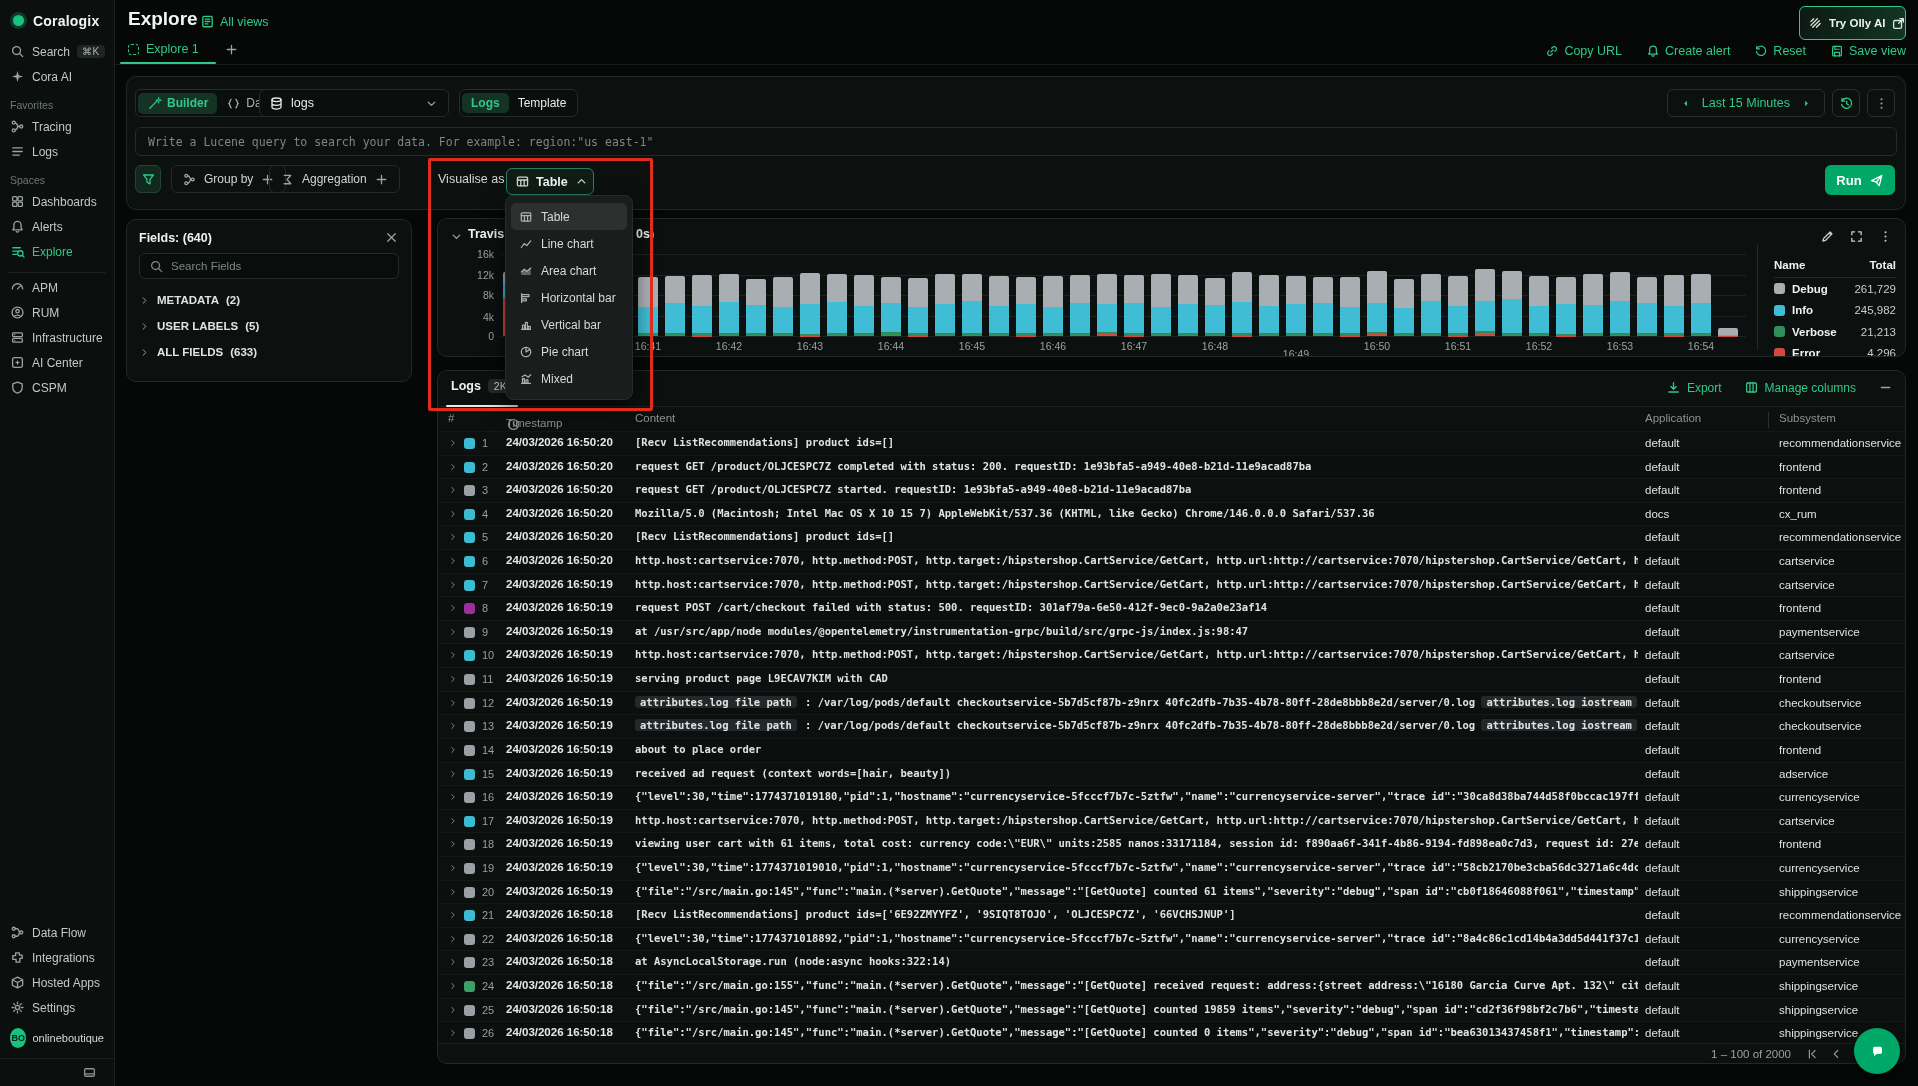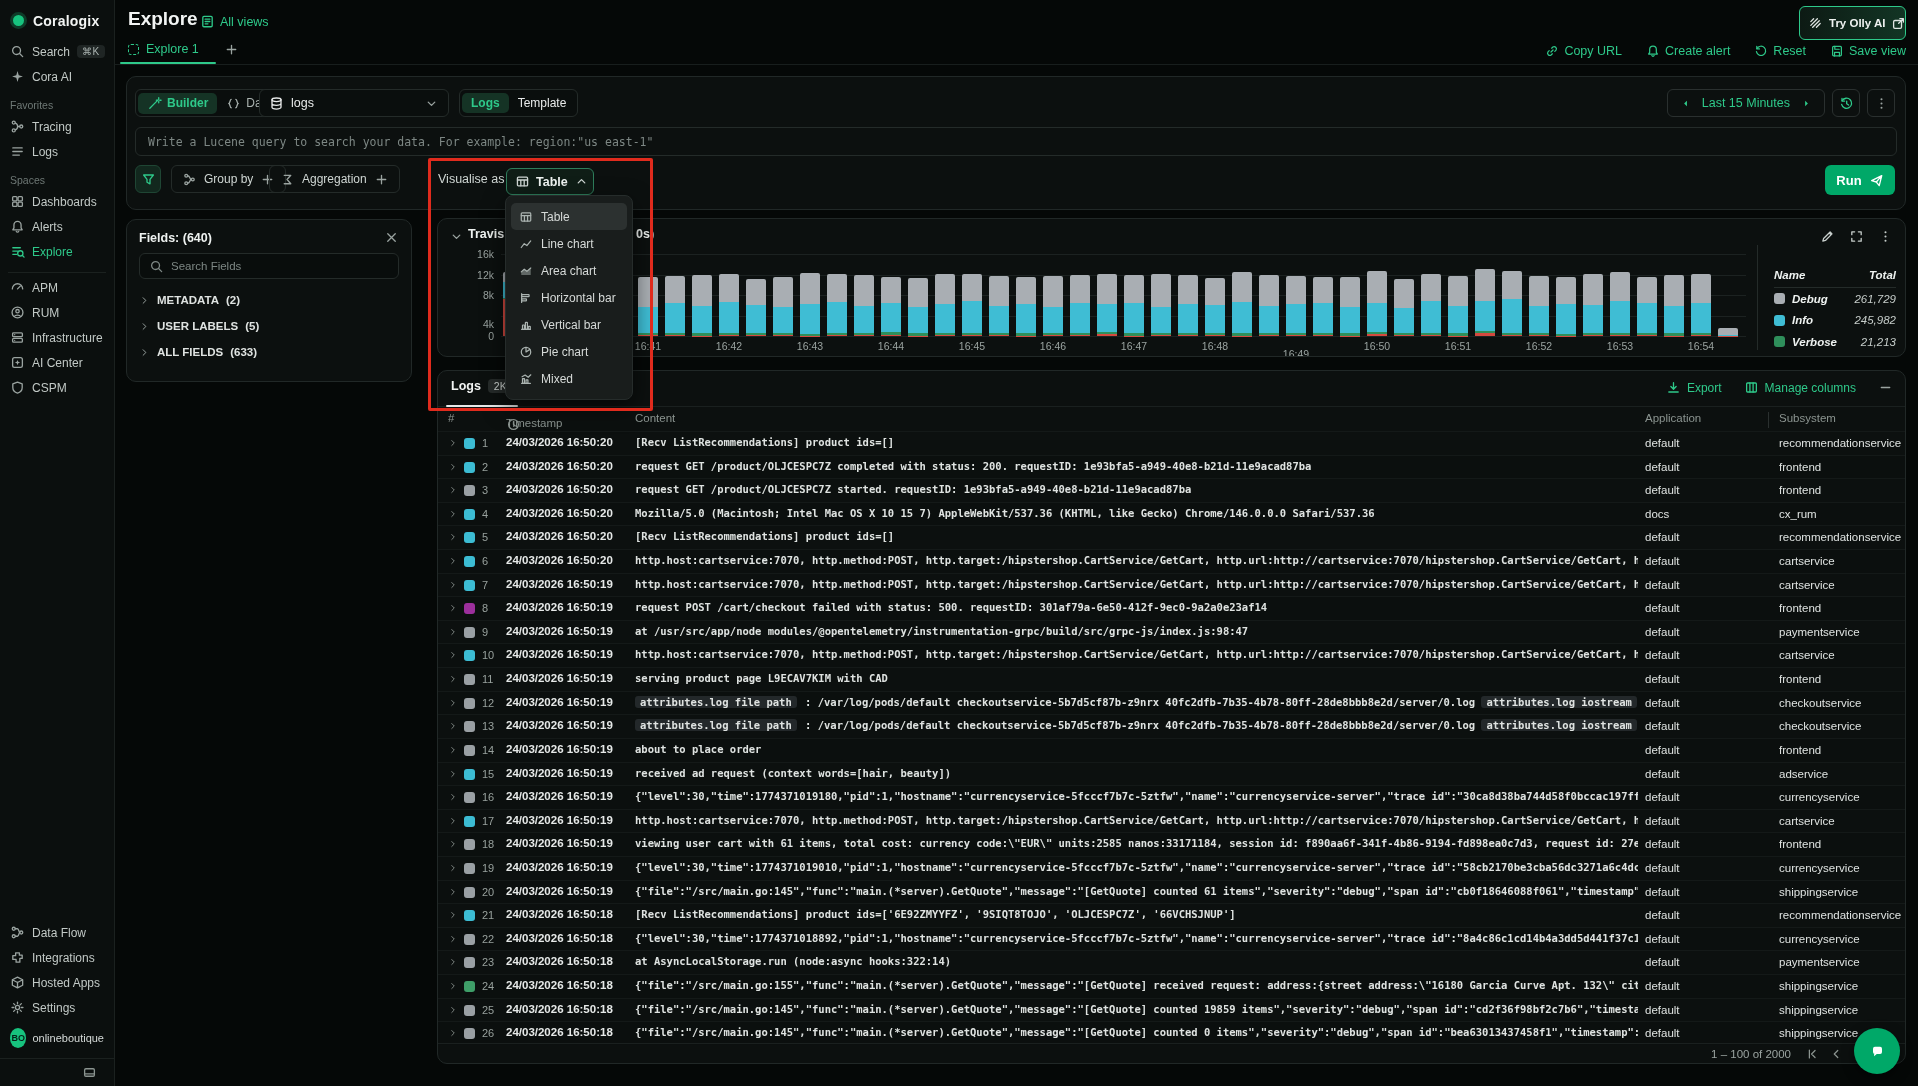"Name" #legend { font-style: italic -> none; top: 50px -> 40px }
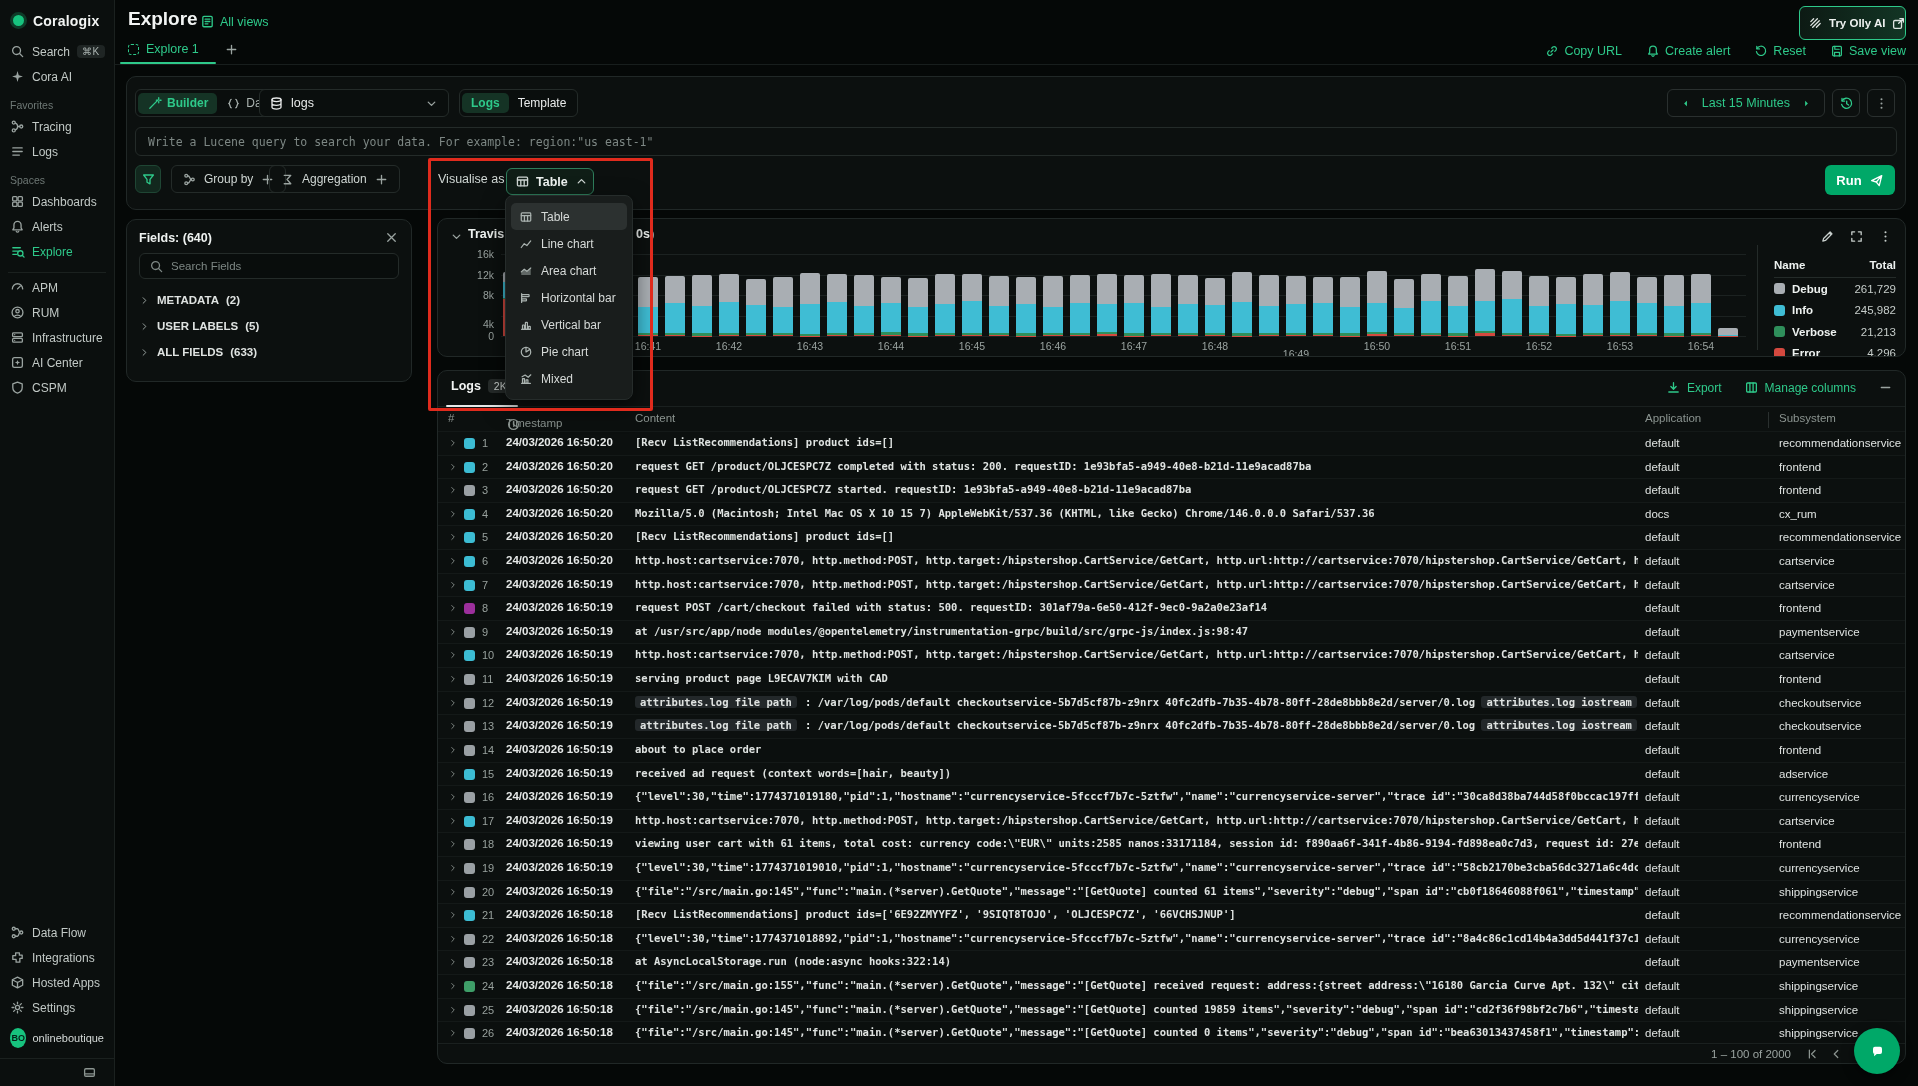"4k" div.ytick { top: 99px -> 92px }
